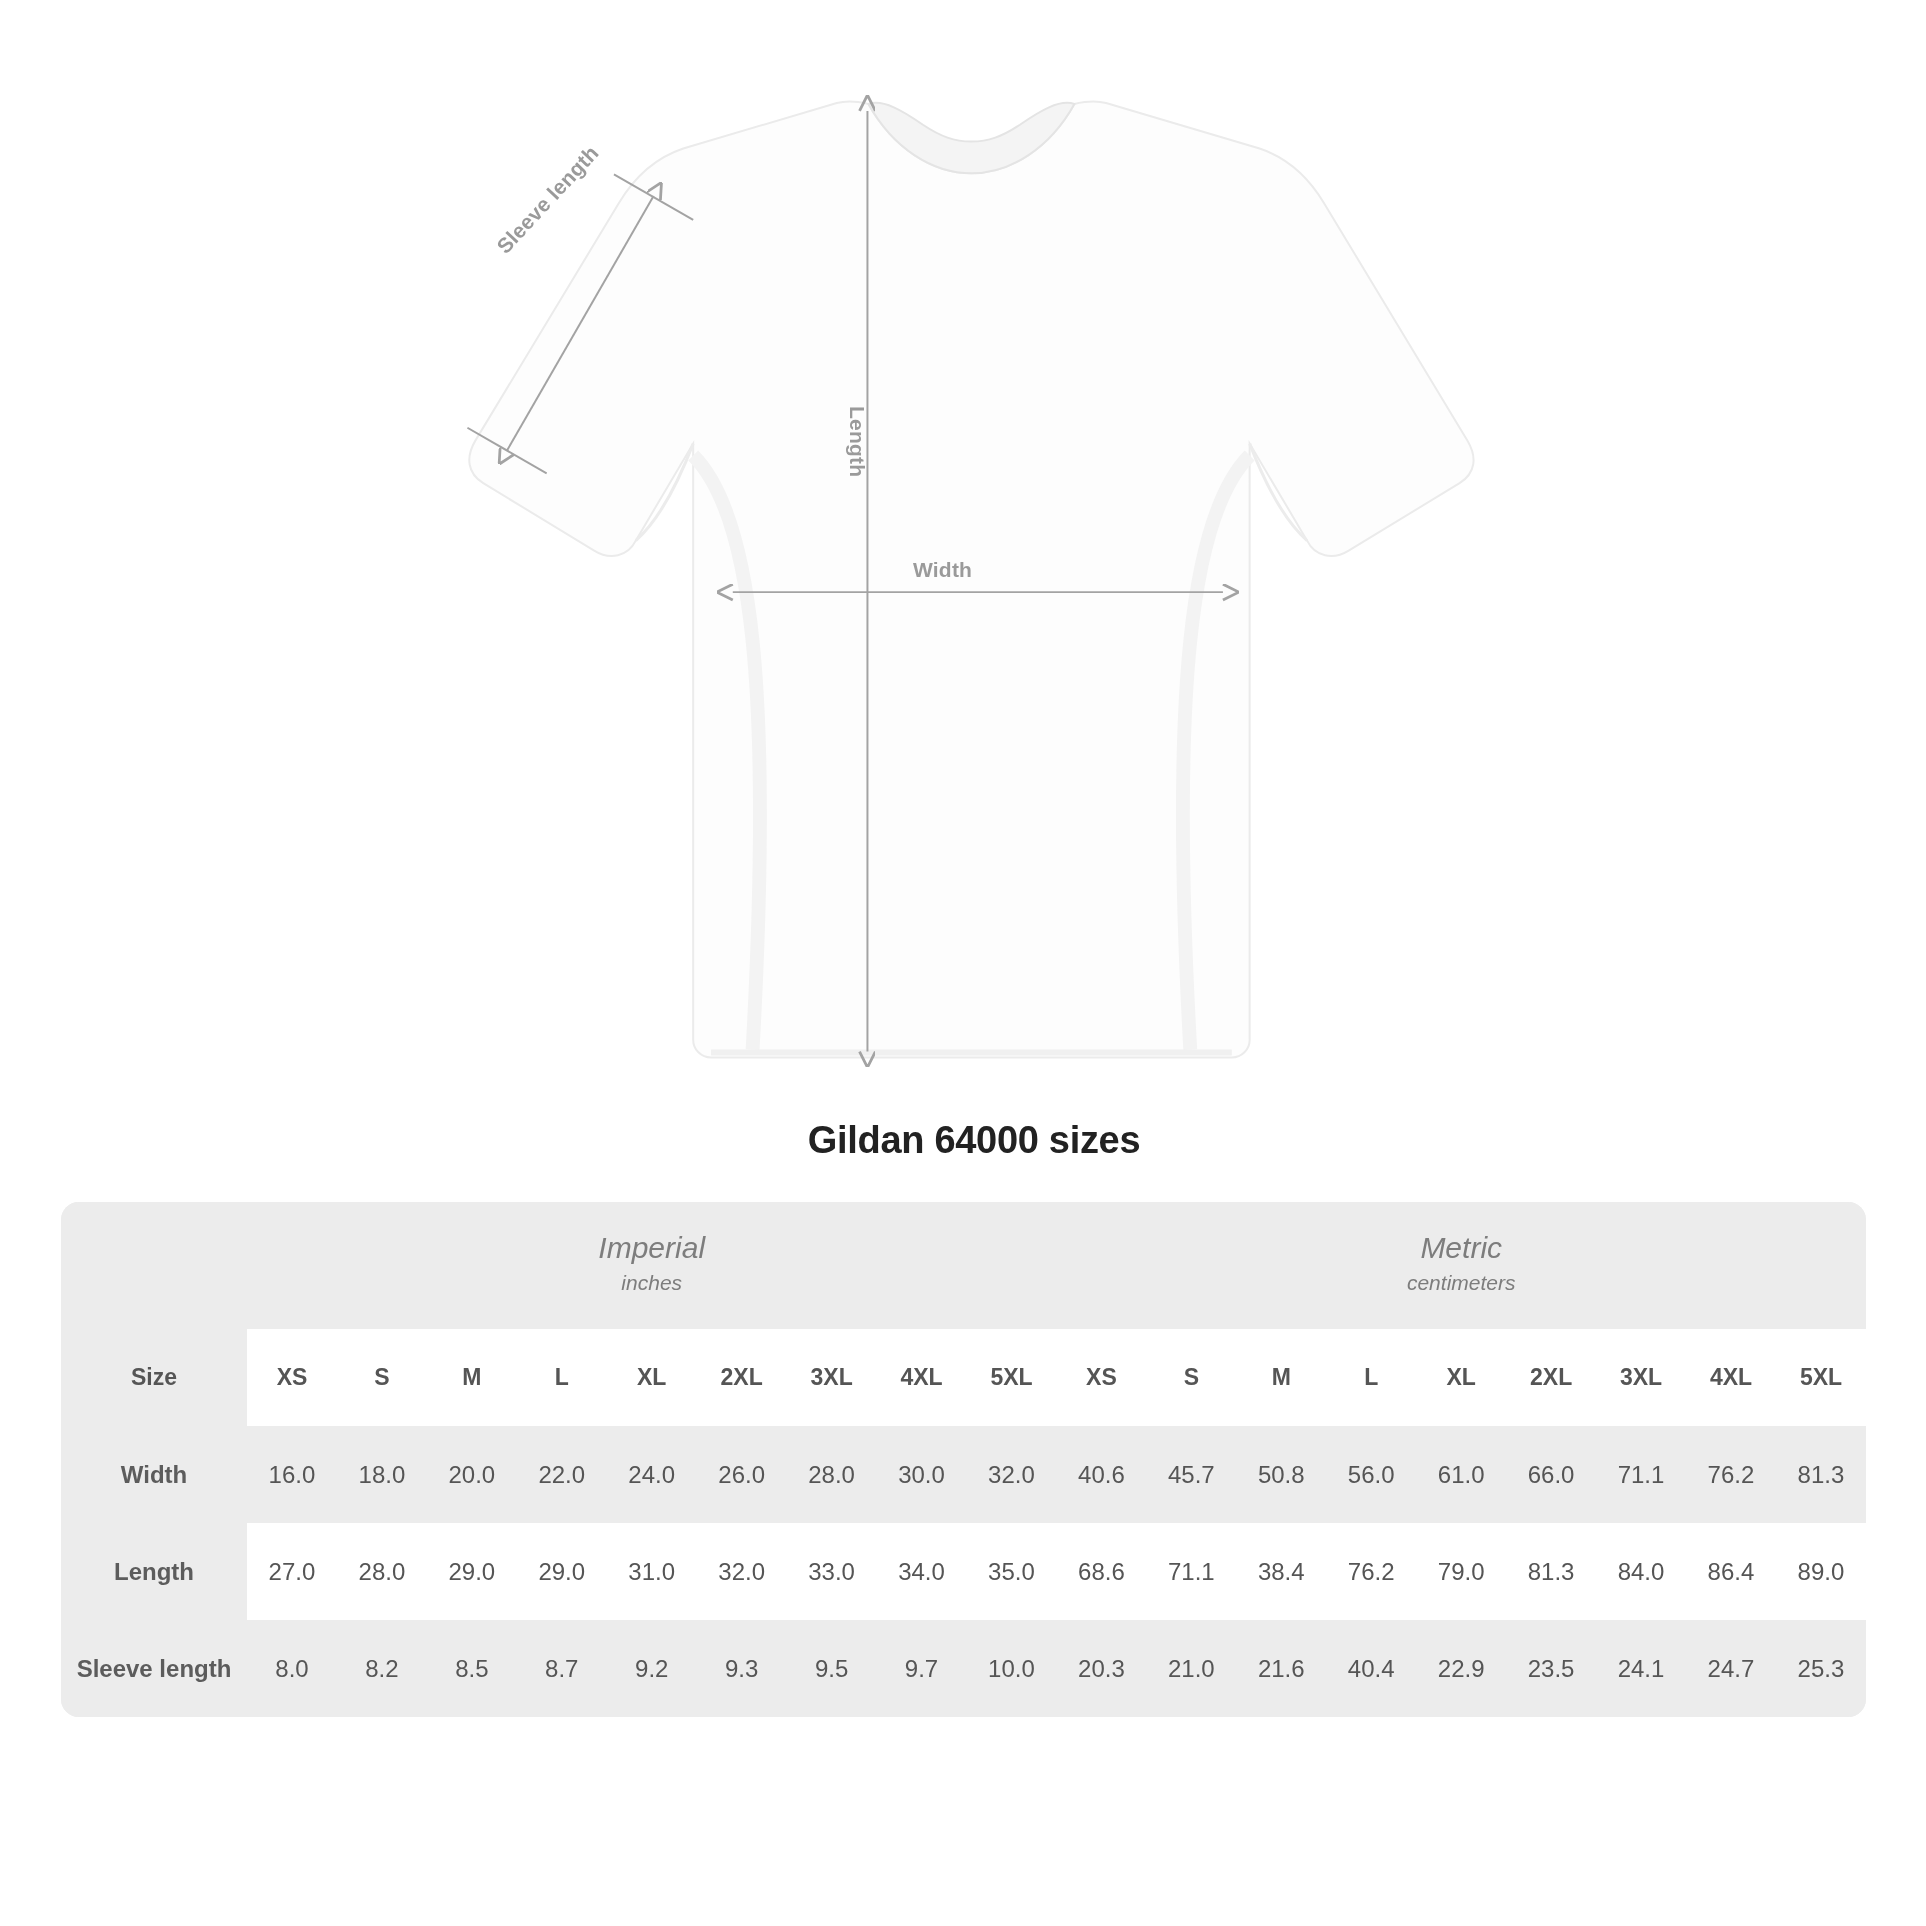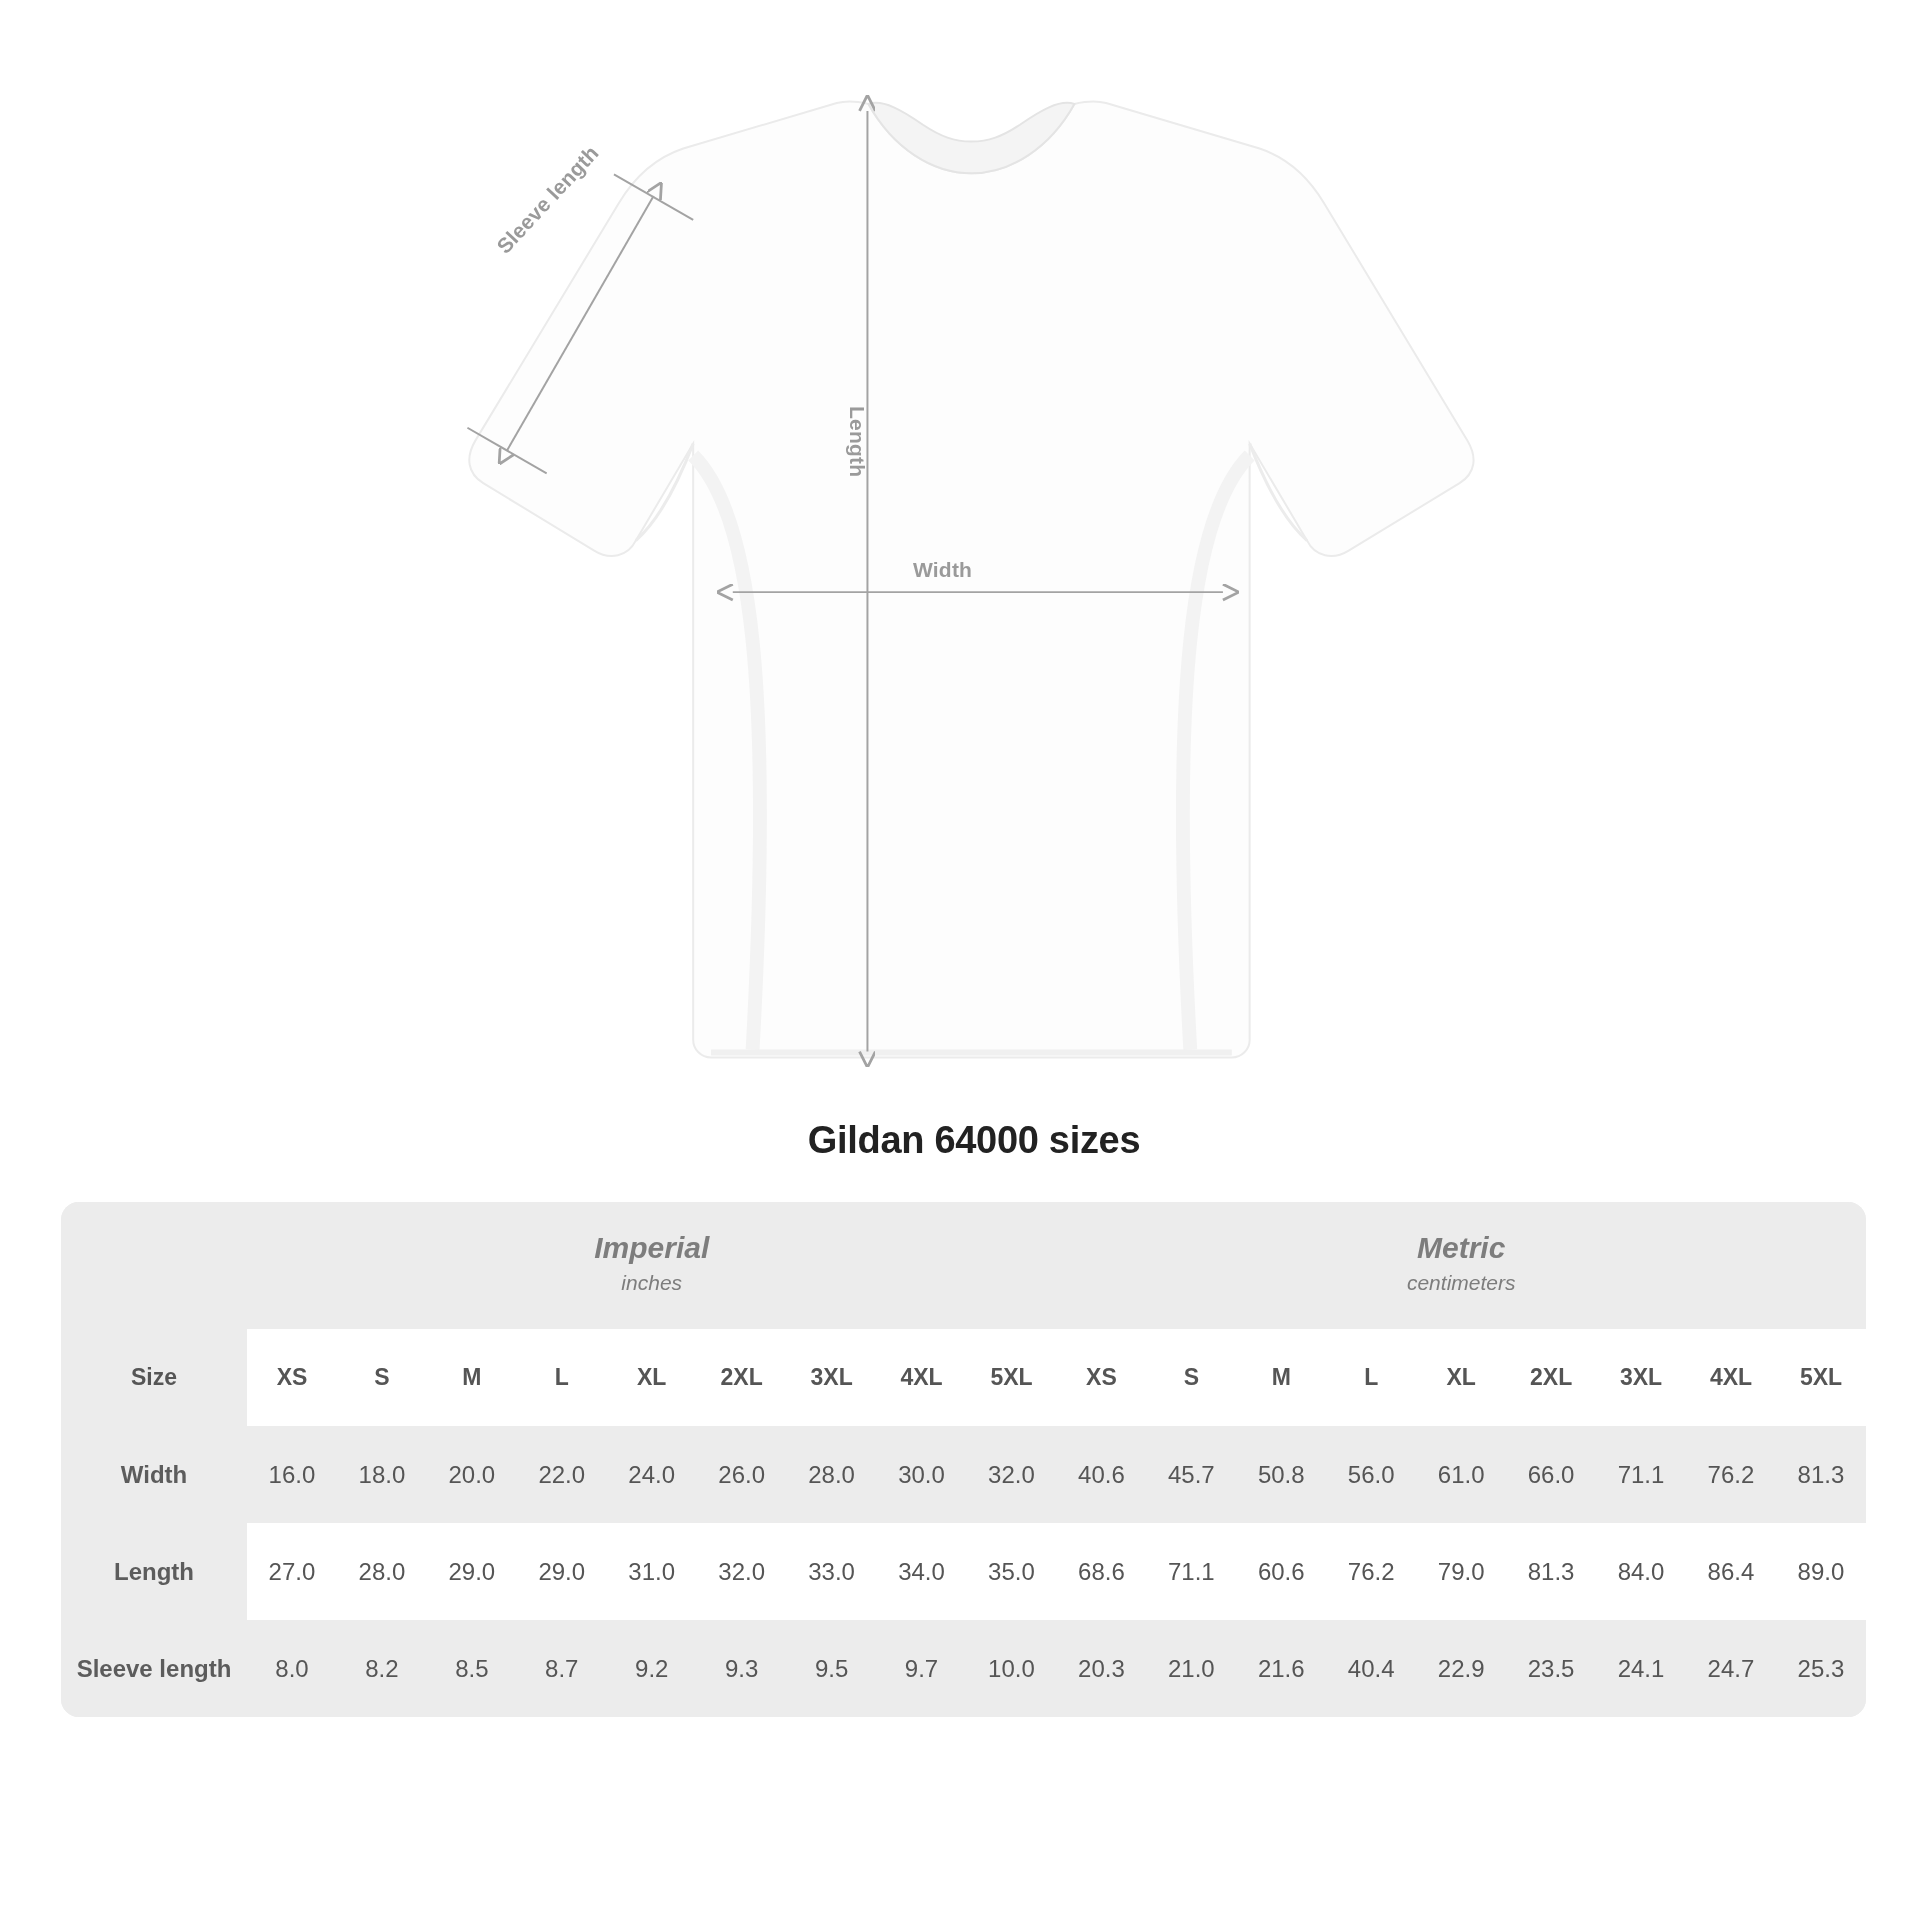"Imperial" .unit-name { font-weight: bold -> normal }
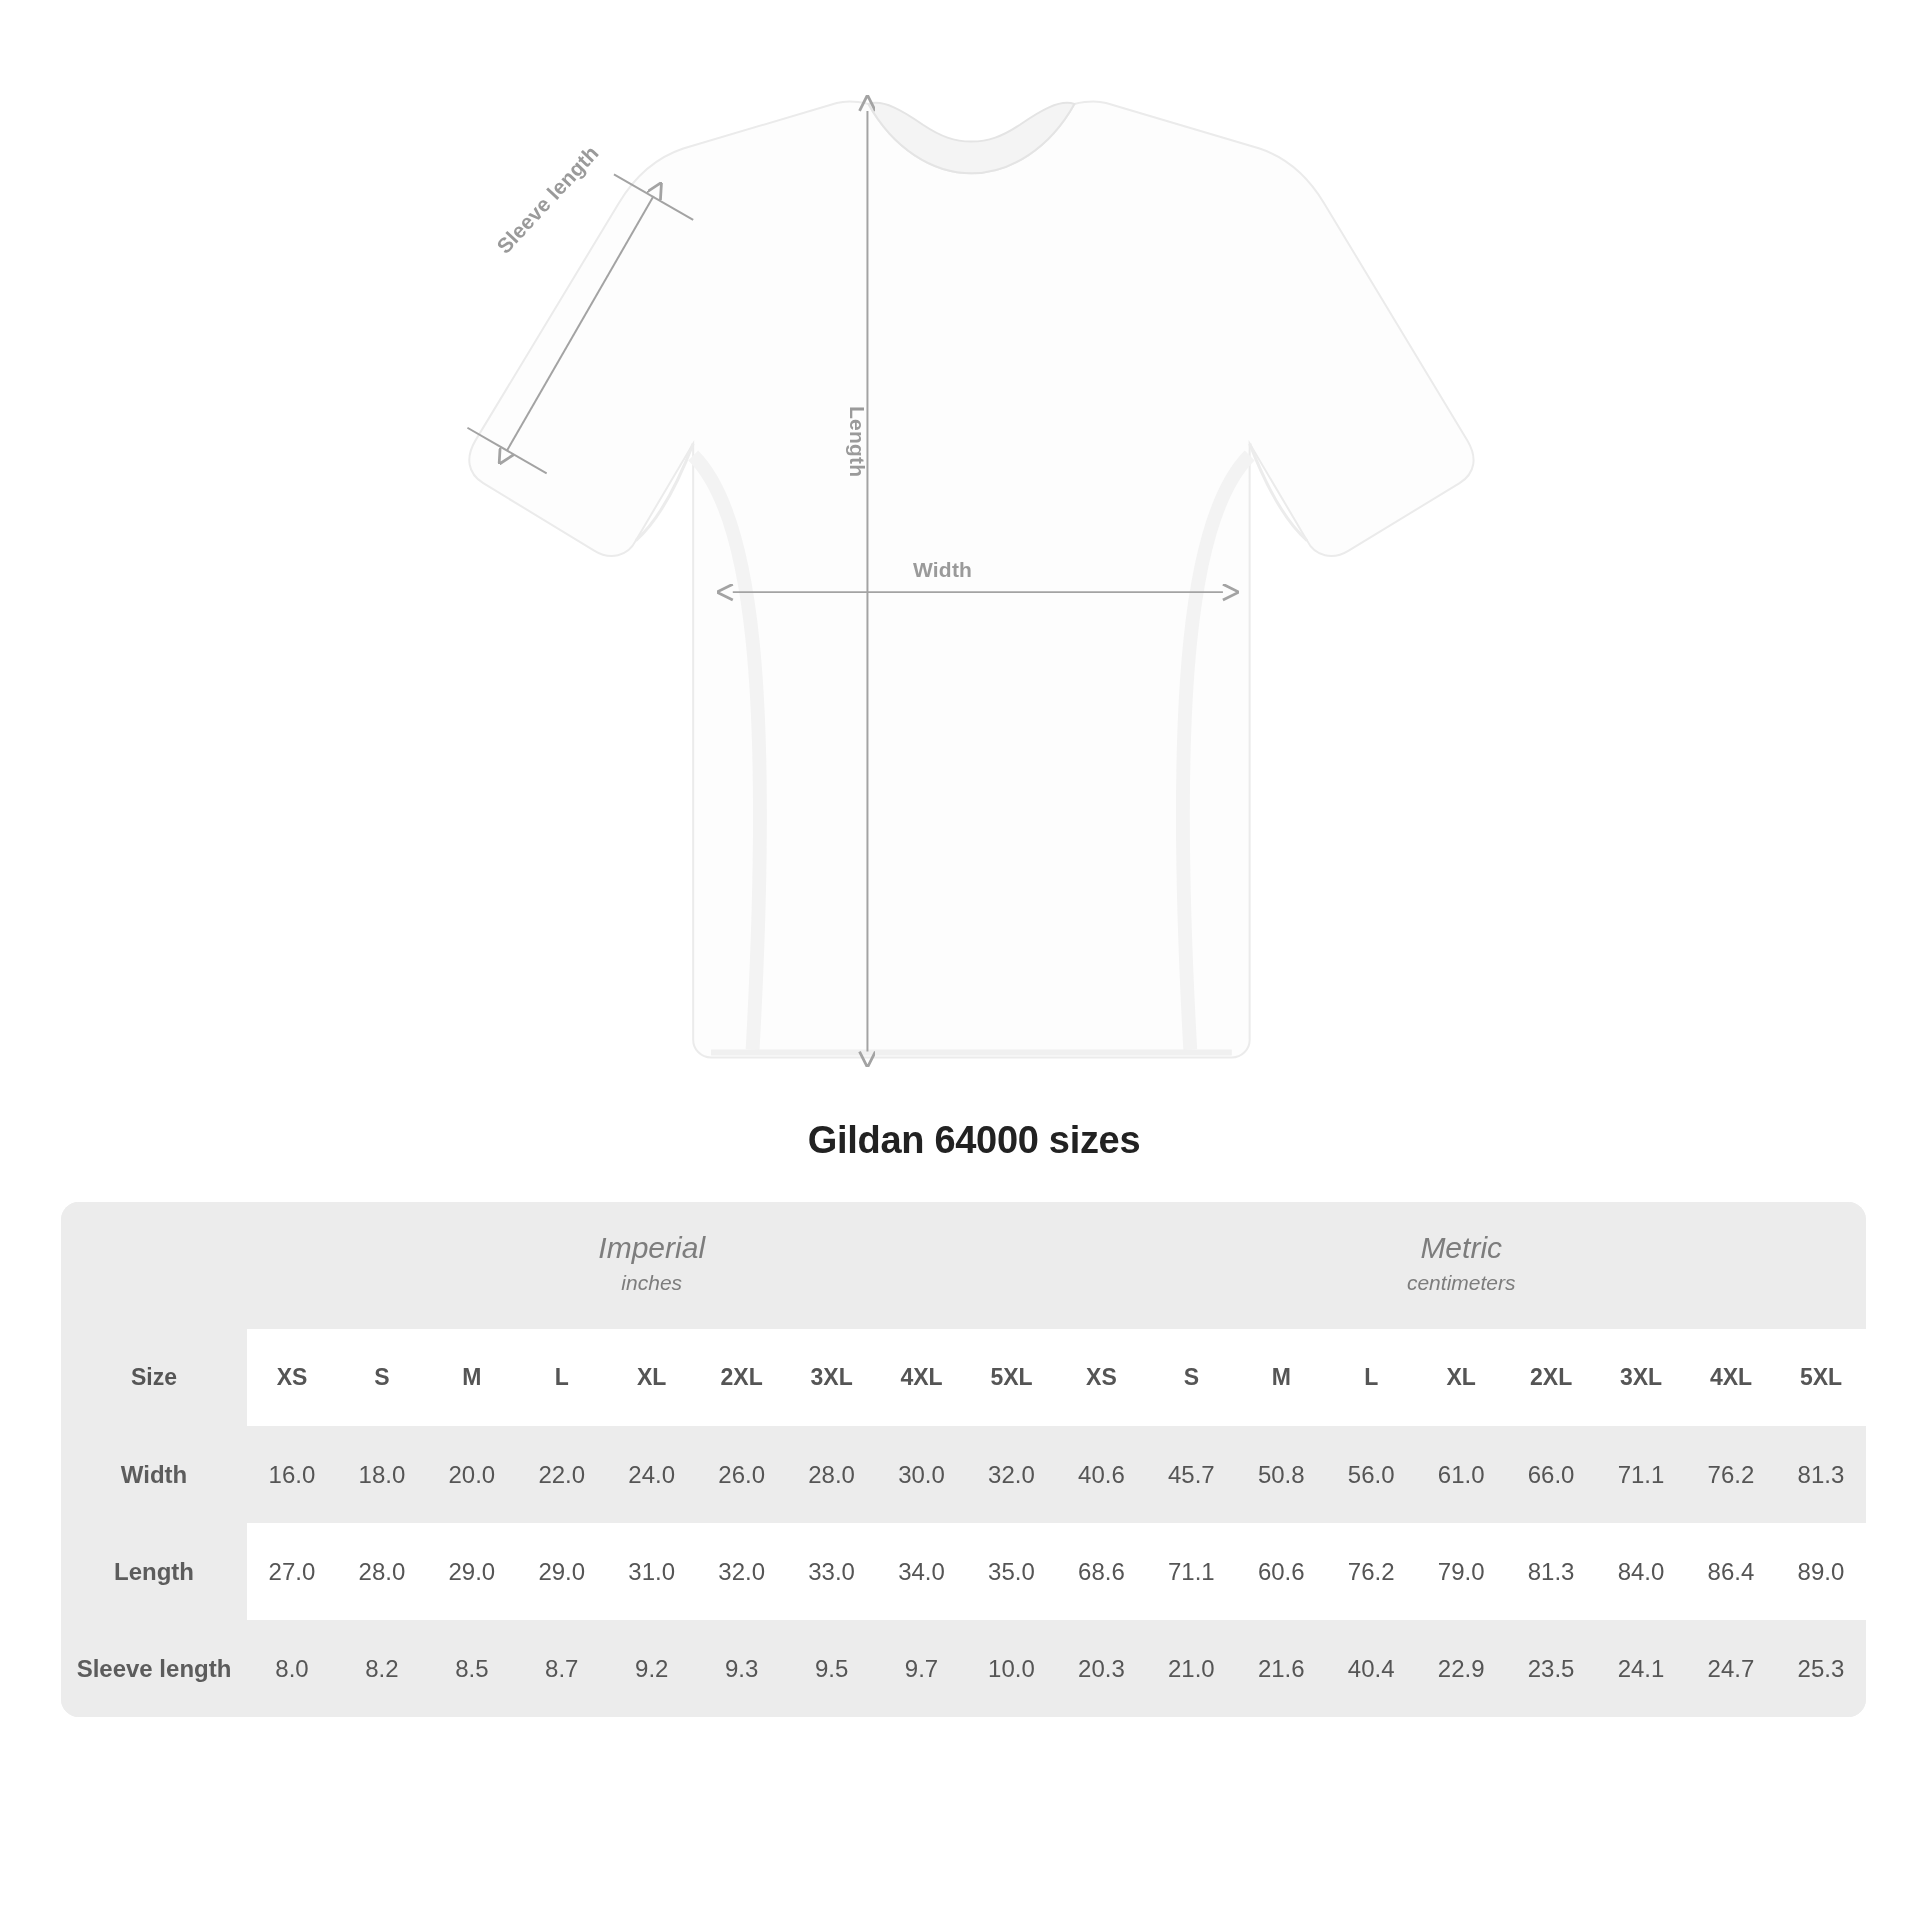"60.6" td.valcell { text: 60.6 -> 38.4 }
